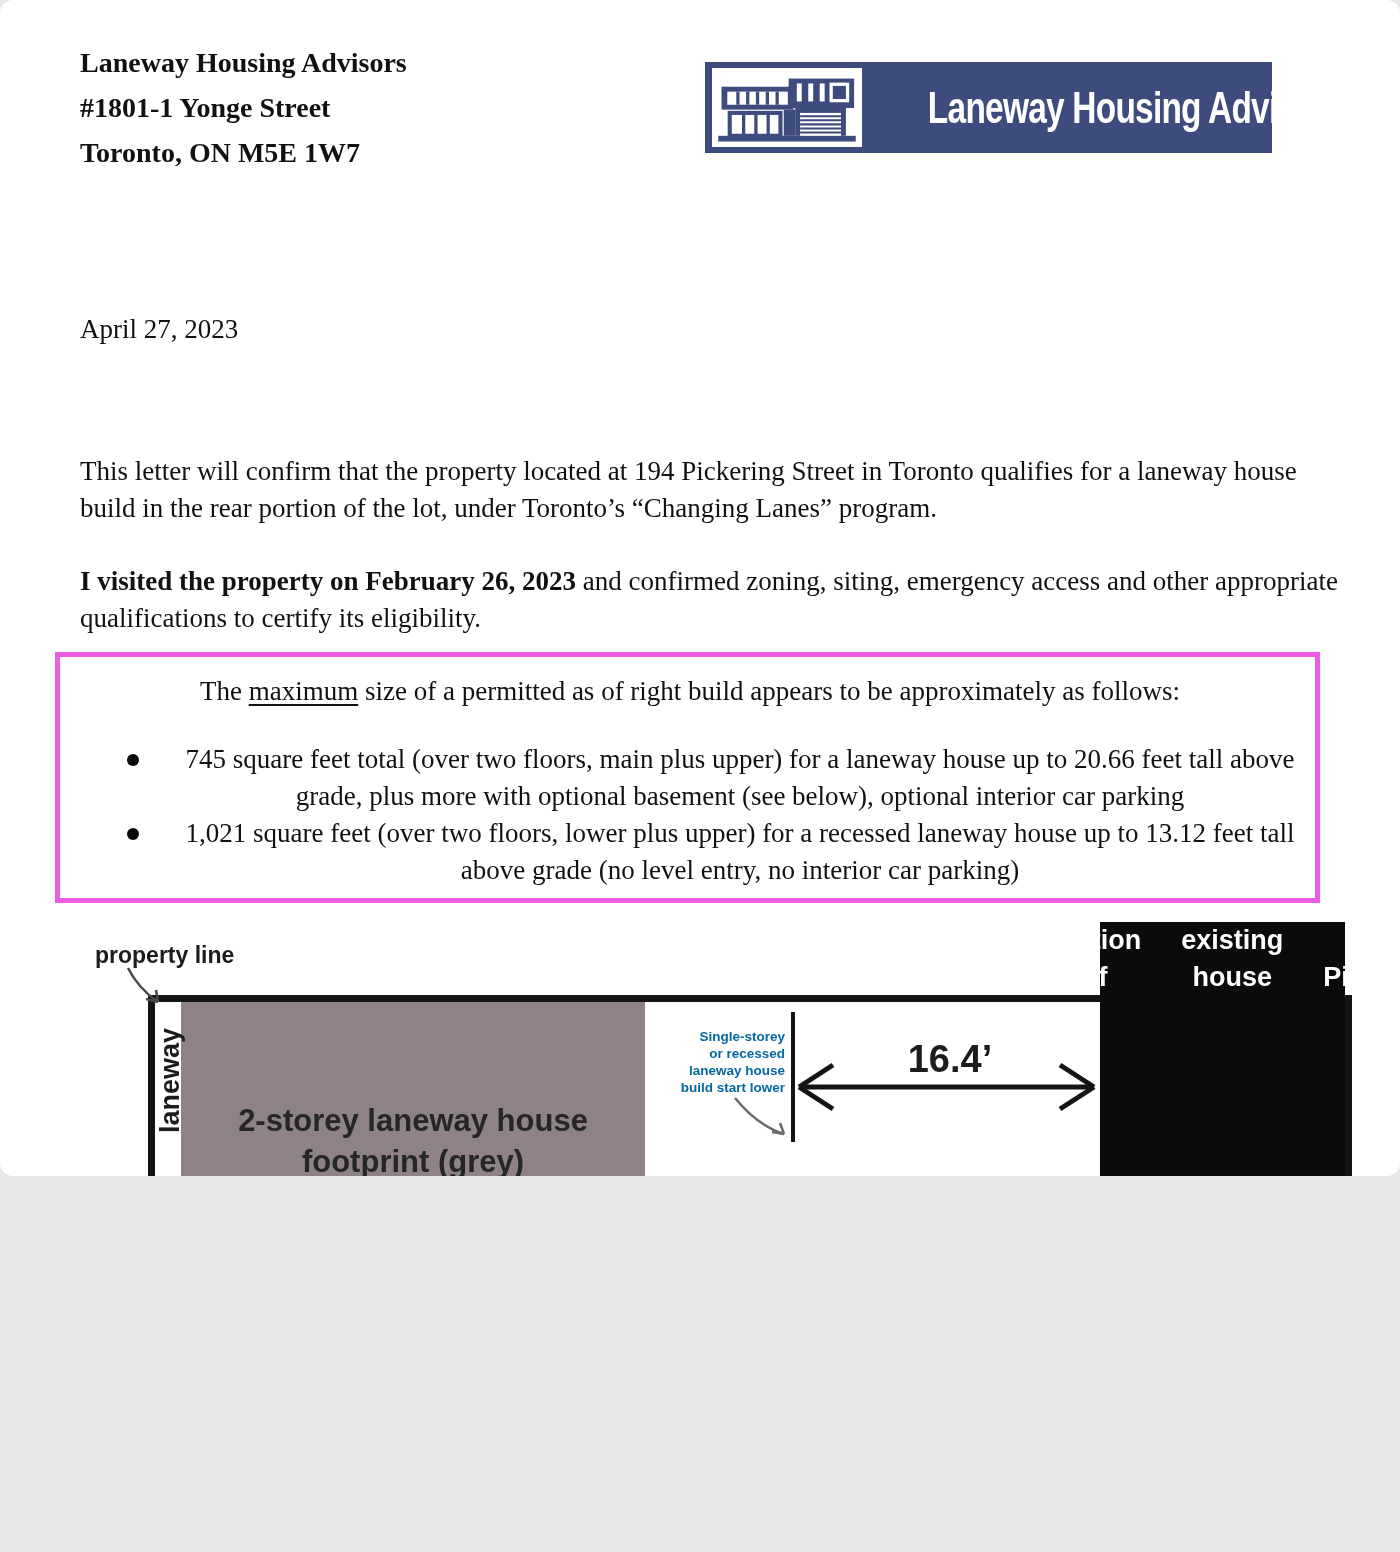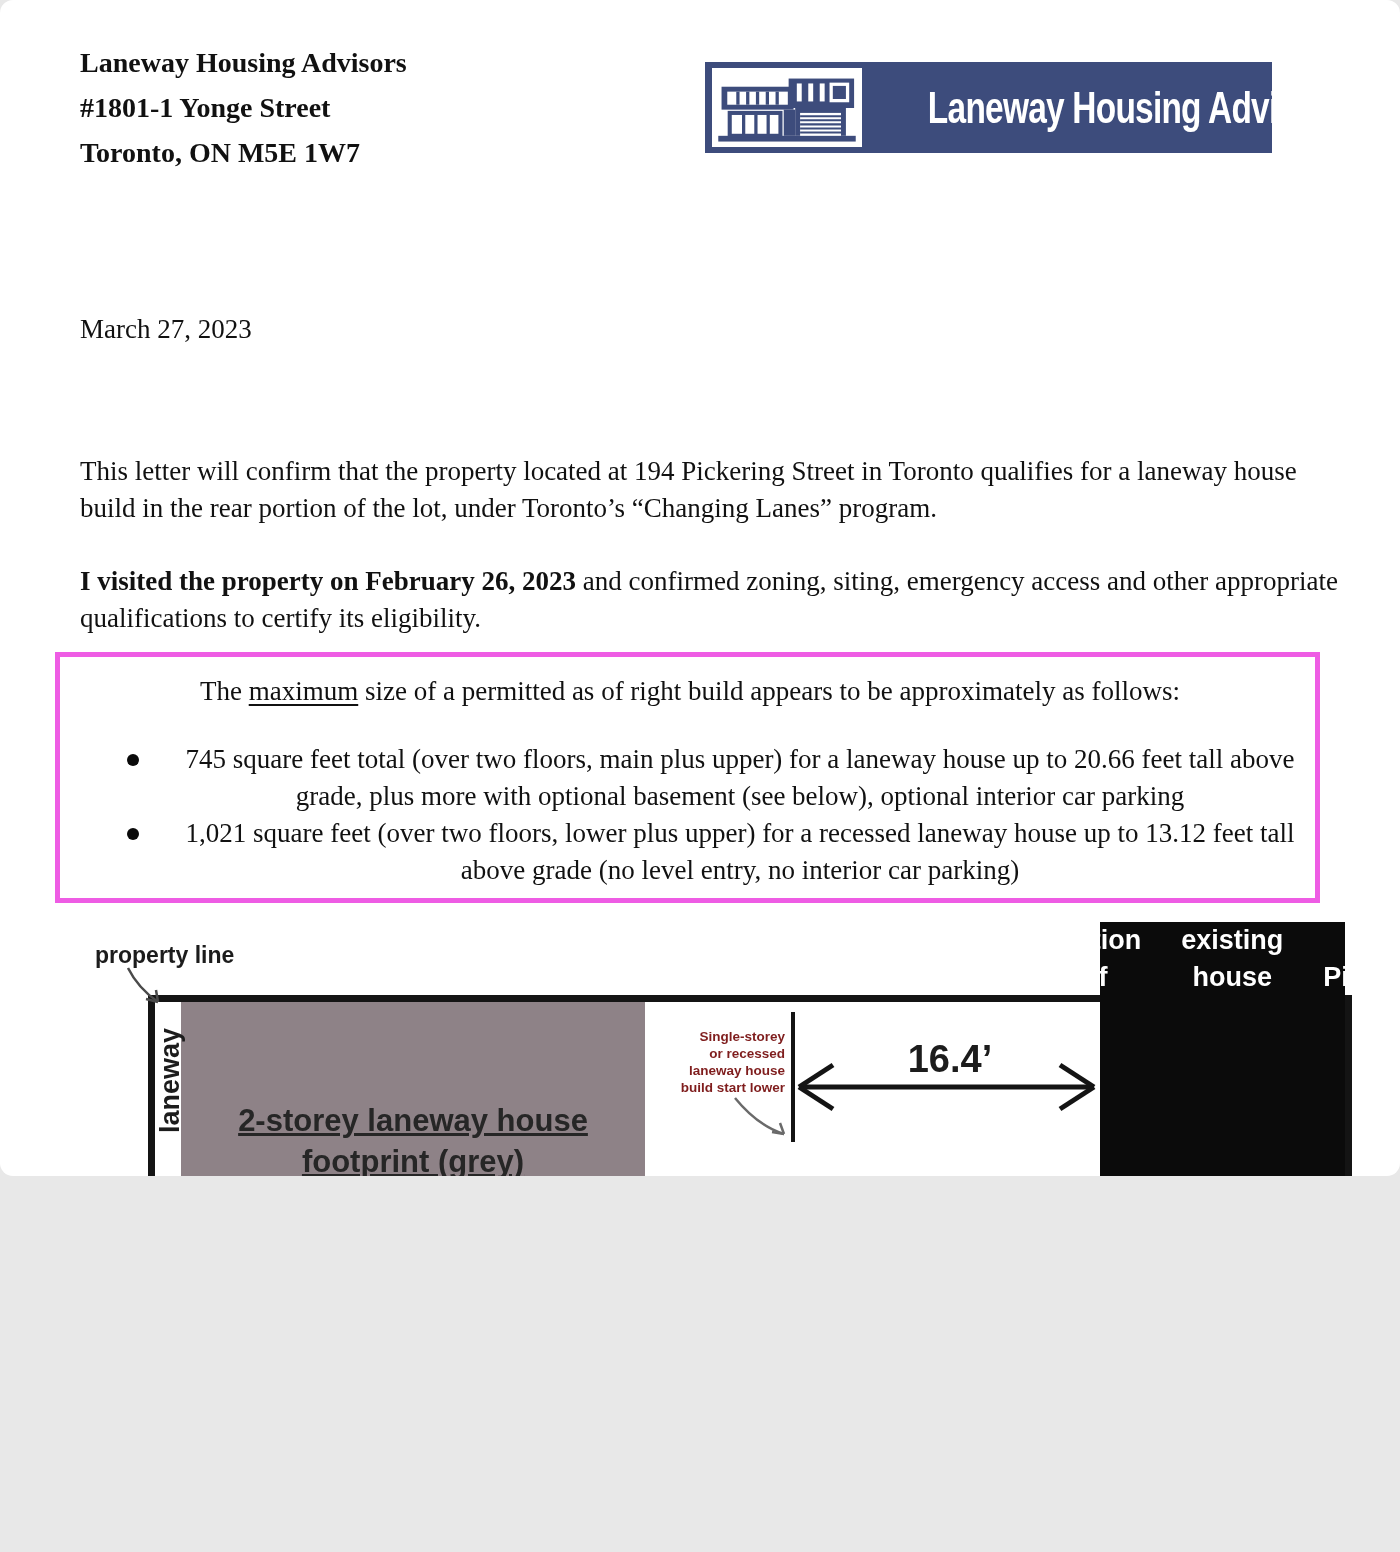"March 27, 2023" div.abs { text: March -> April }
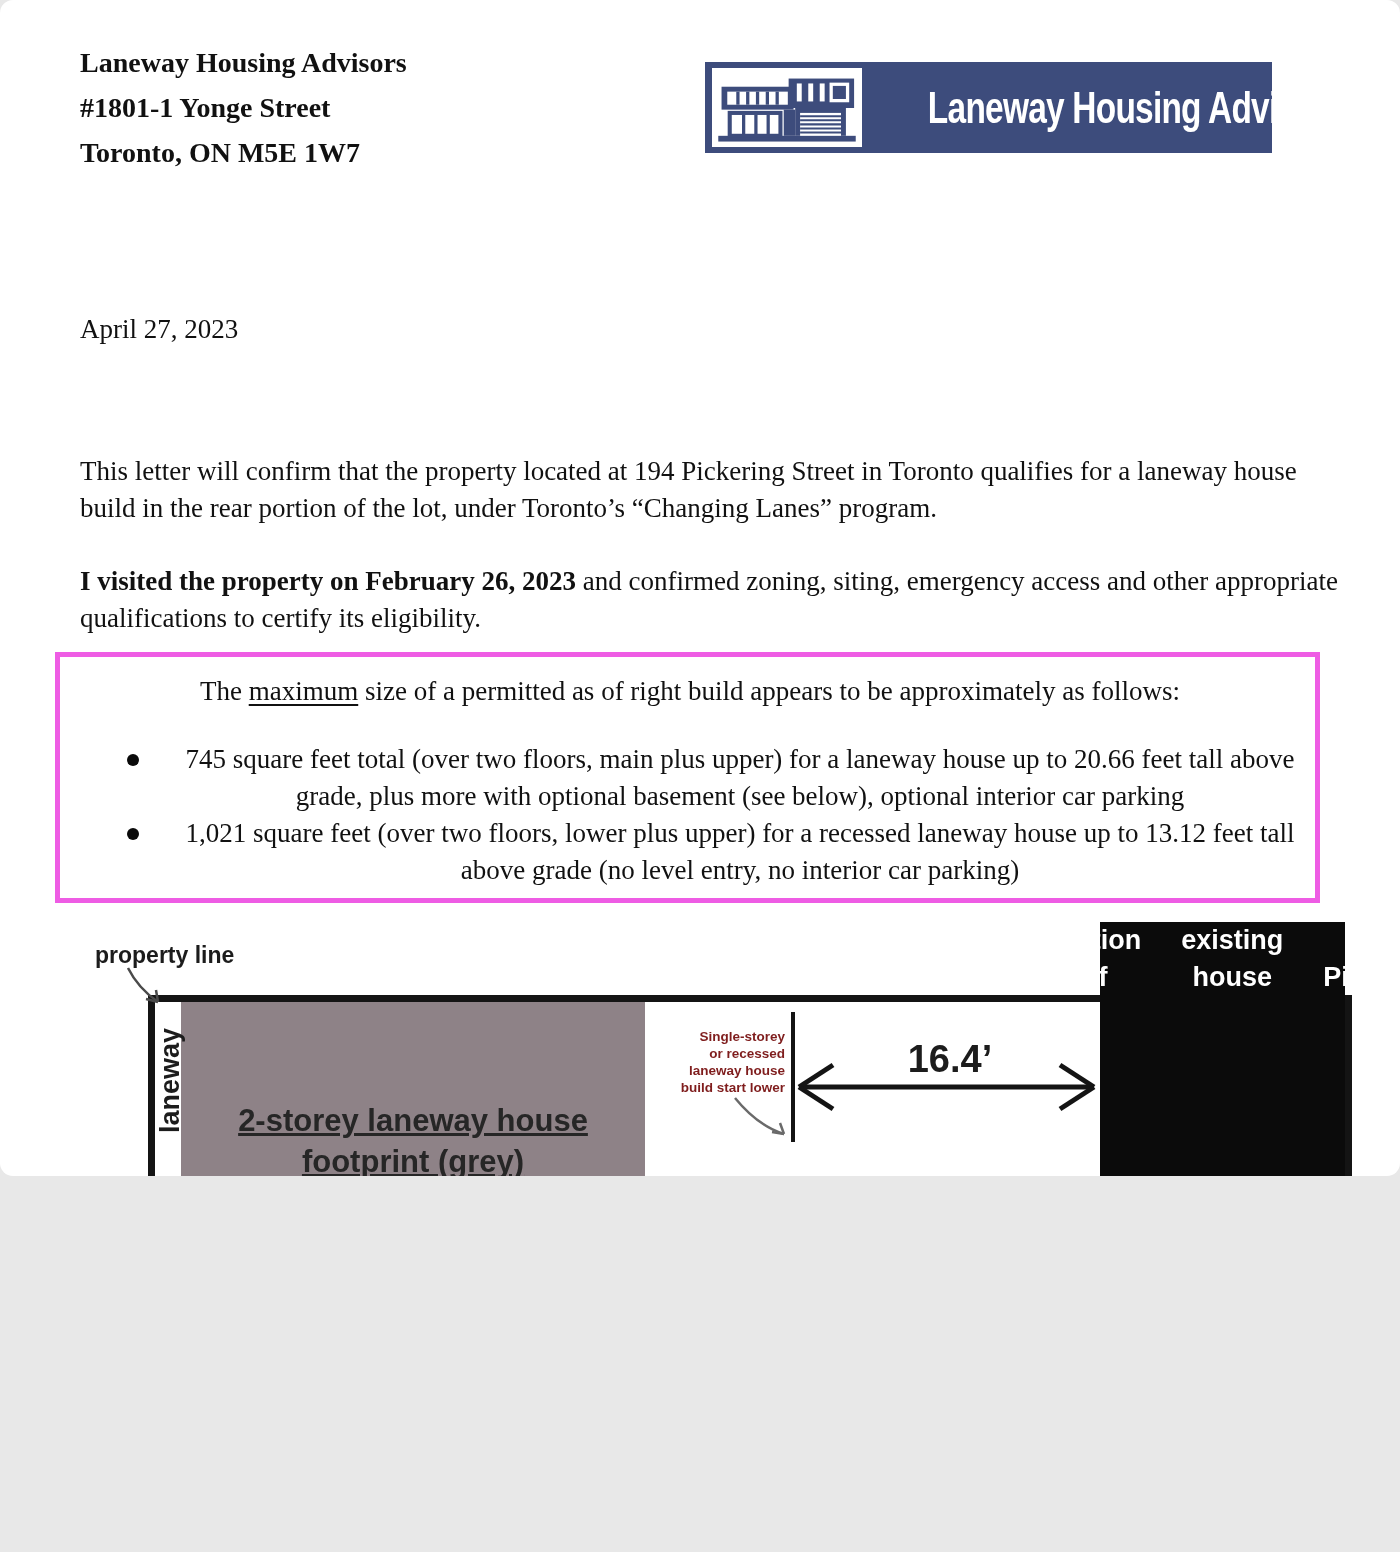"Single-storey" .start-label { color: #7f1d1d -> #0369a1 }
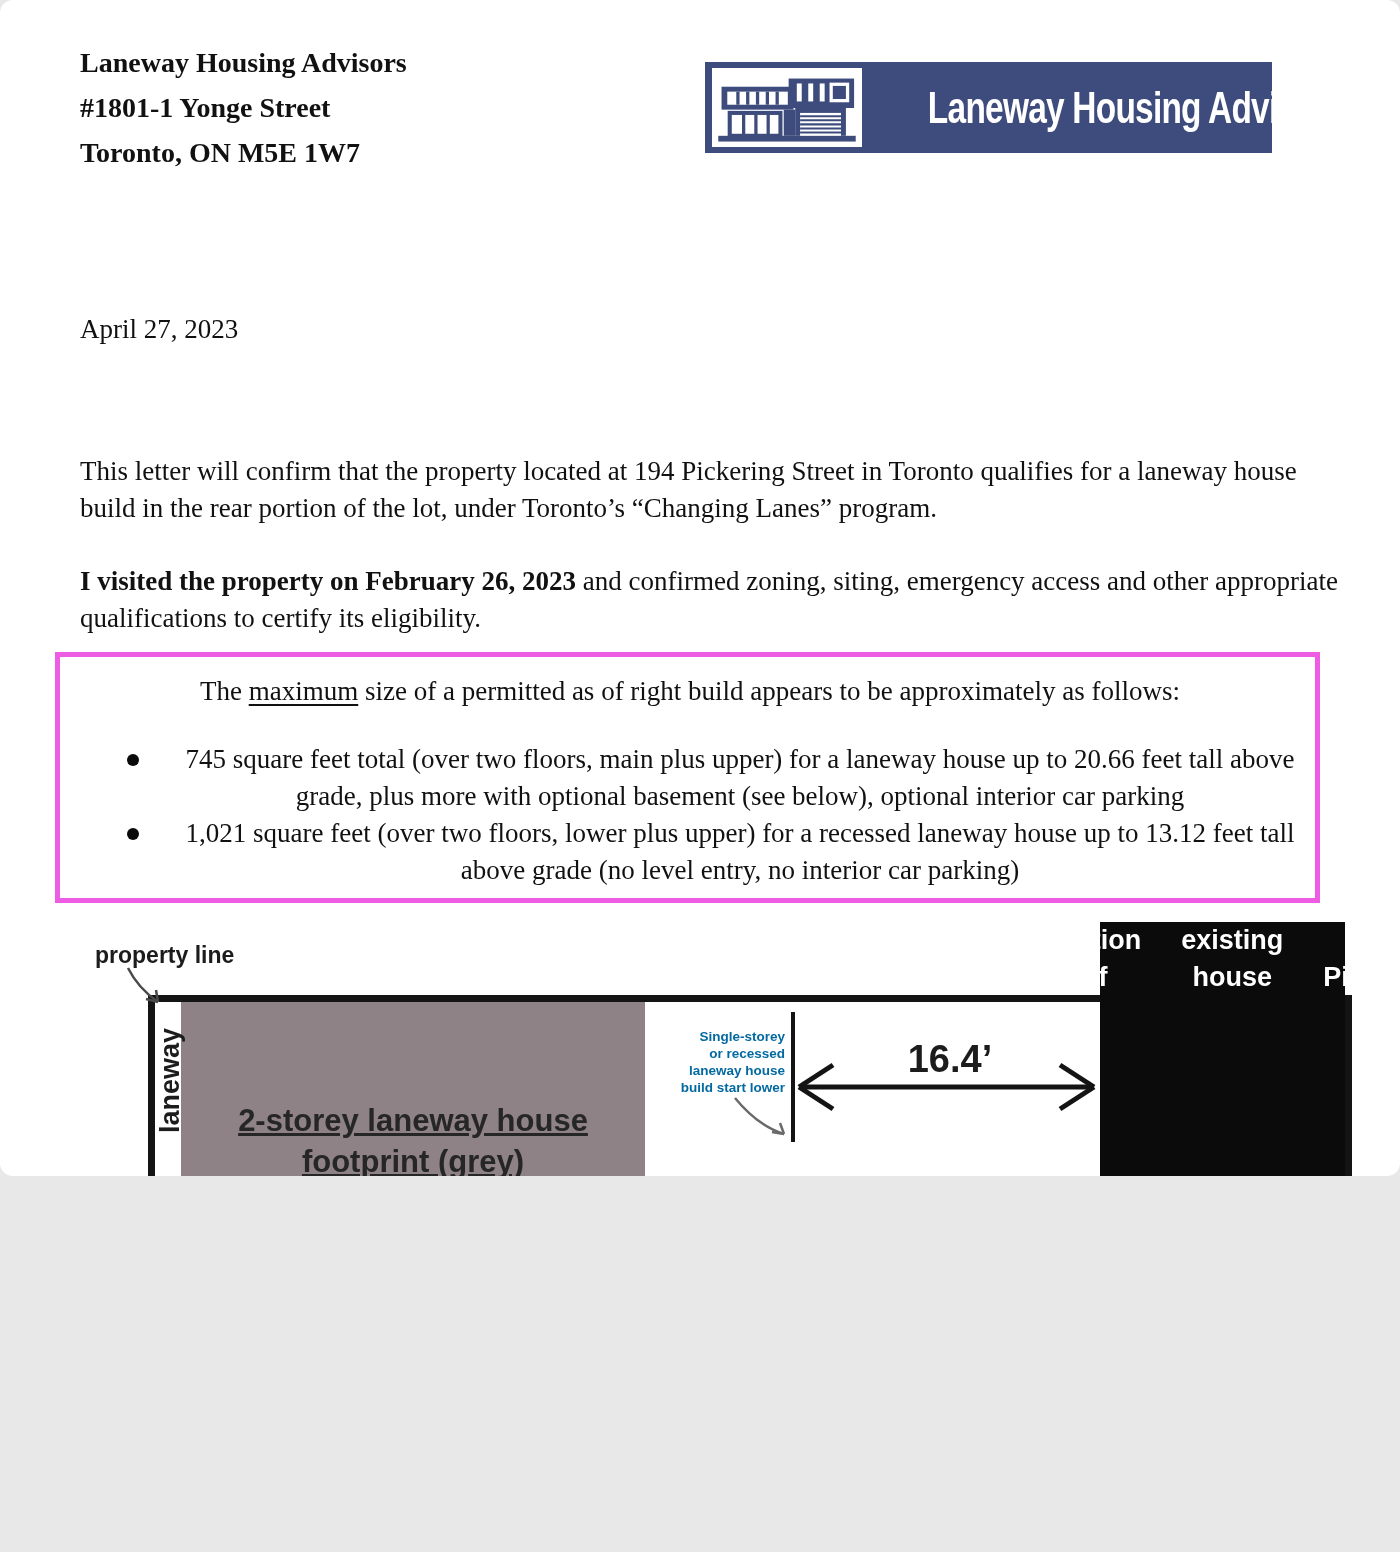"2-storey laneway house" .fp-label { text-decoration: underline -> none }
